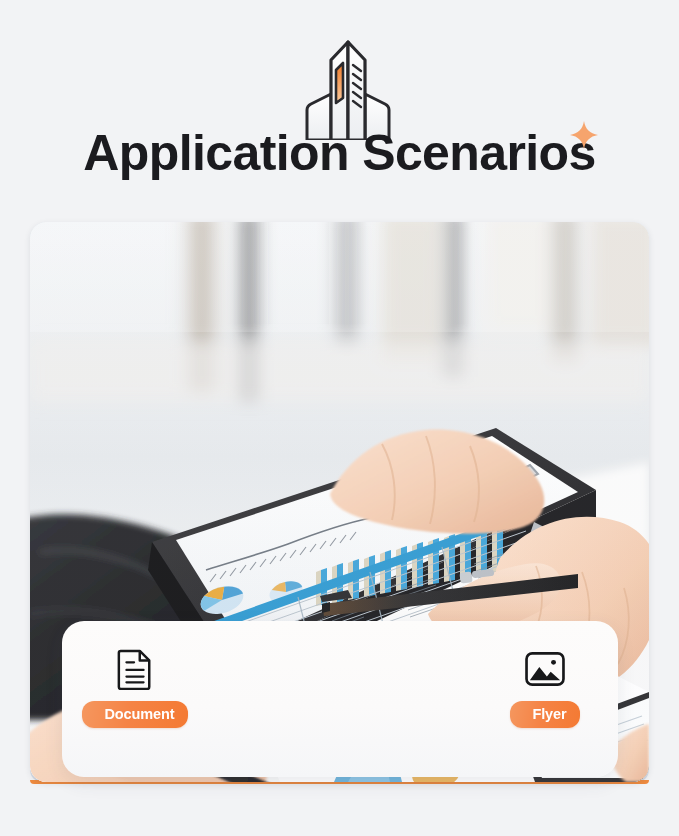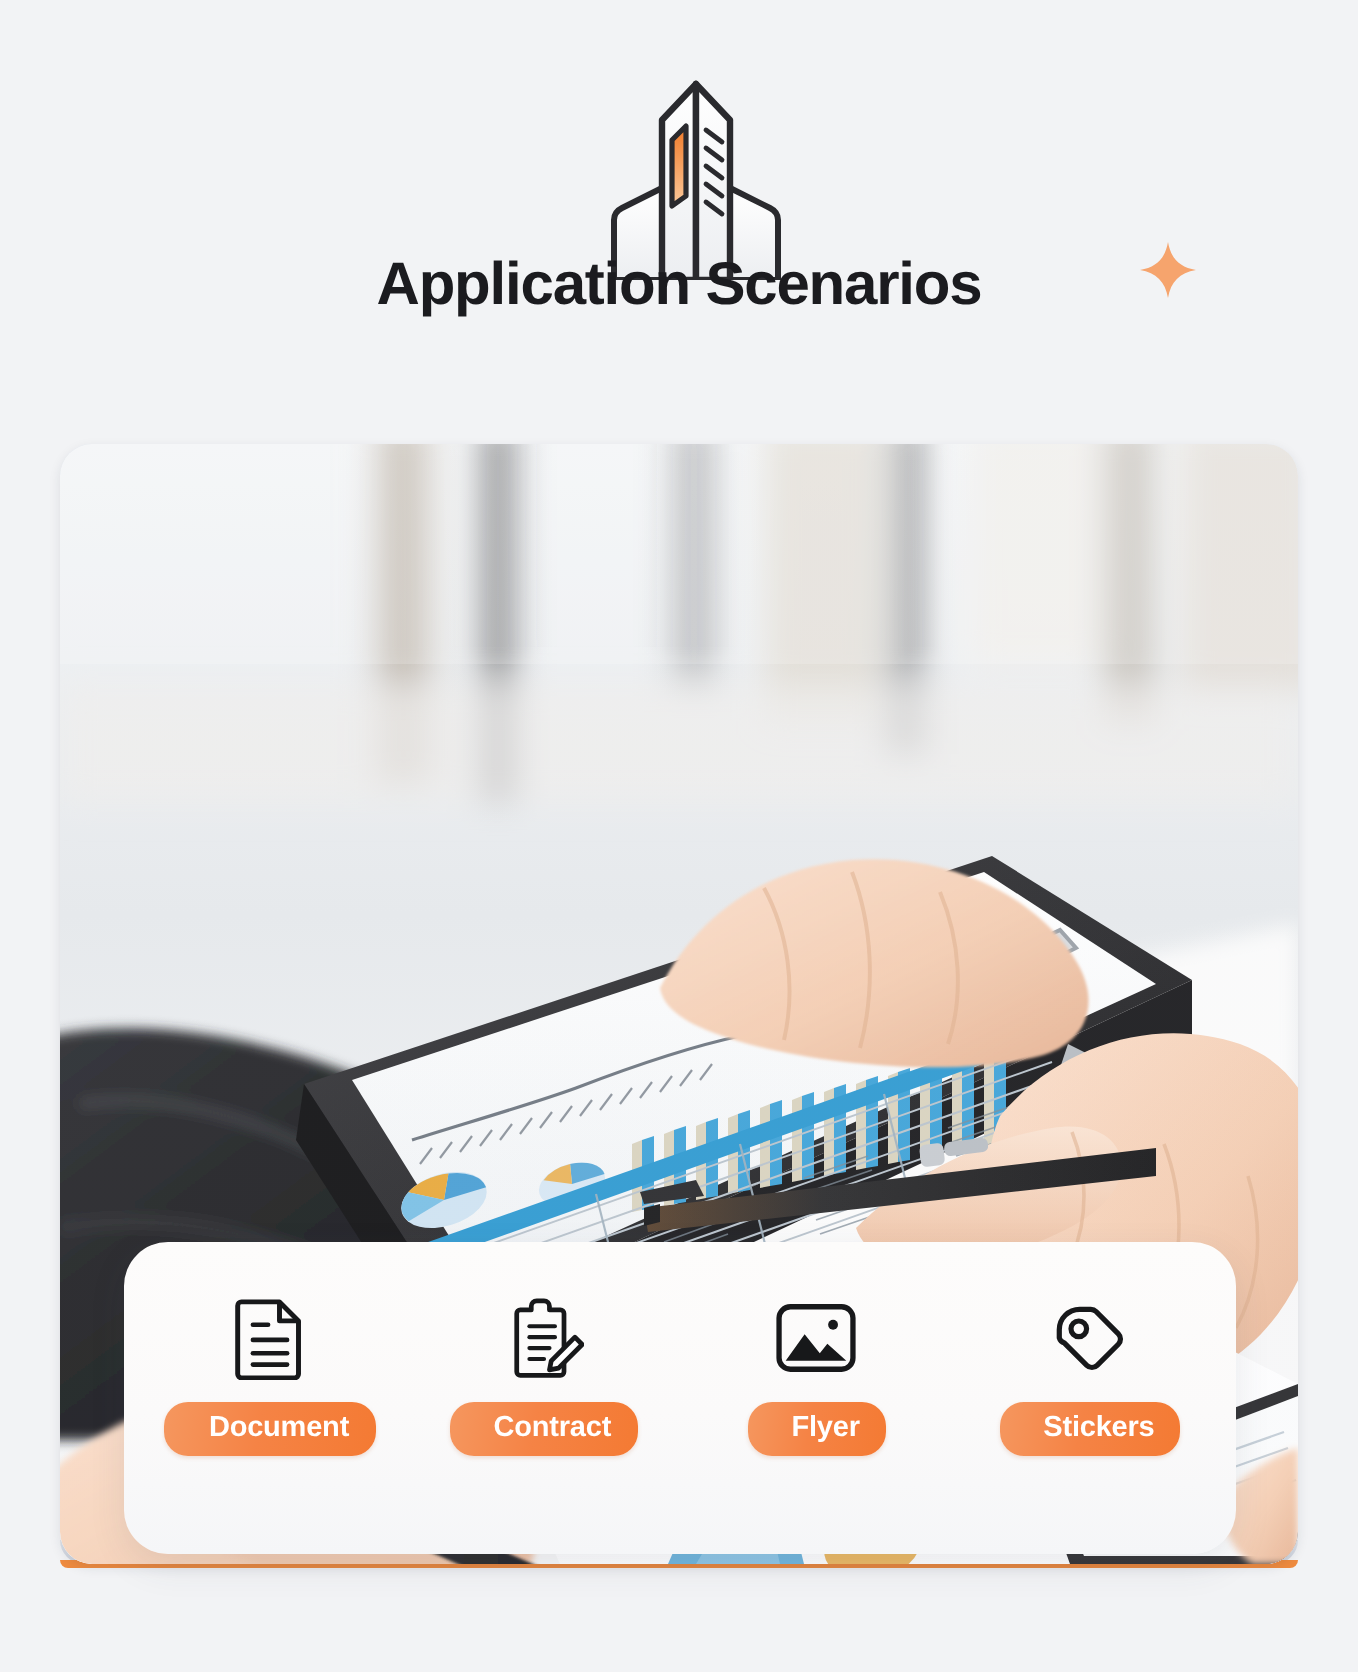"Application Scenarios" #page-title { font-size: 30px -> 50px }
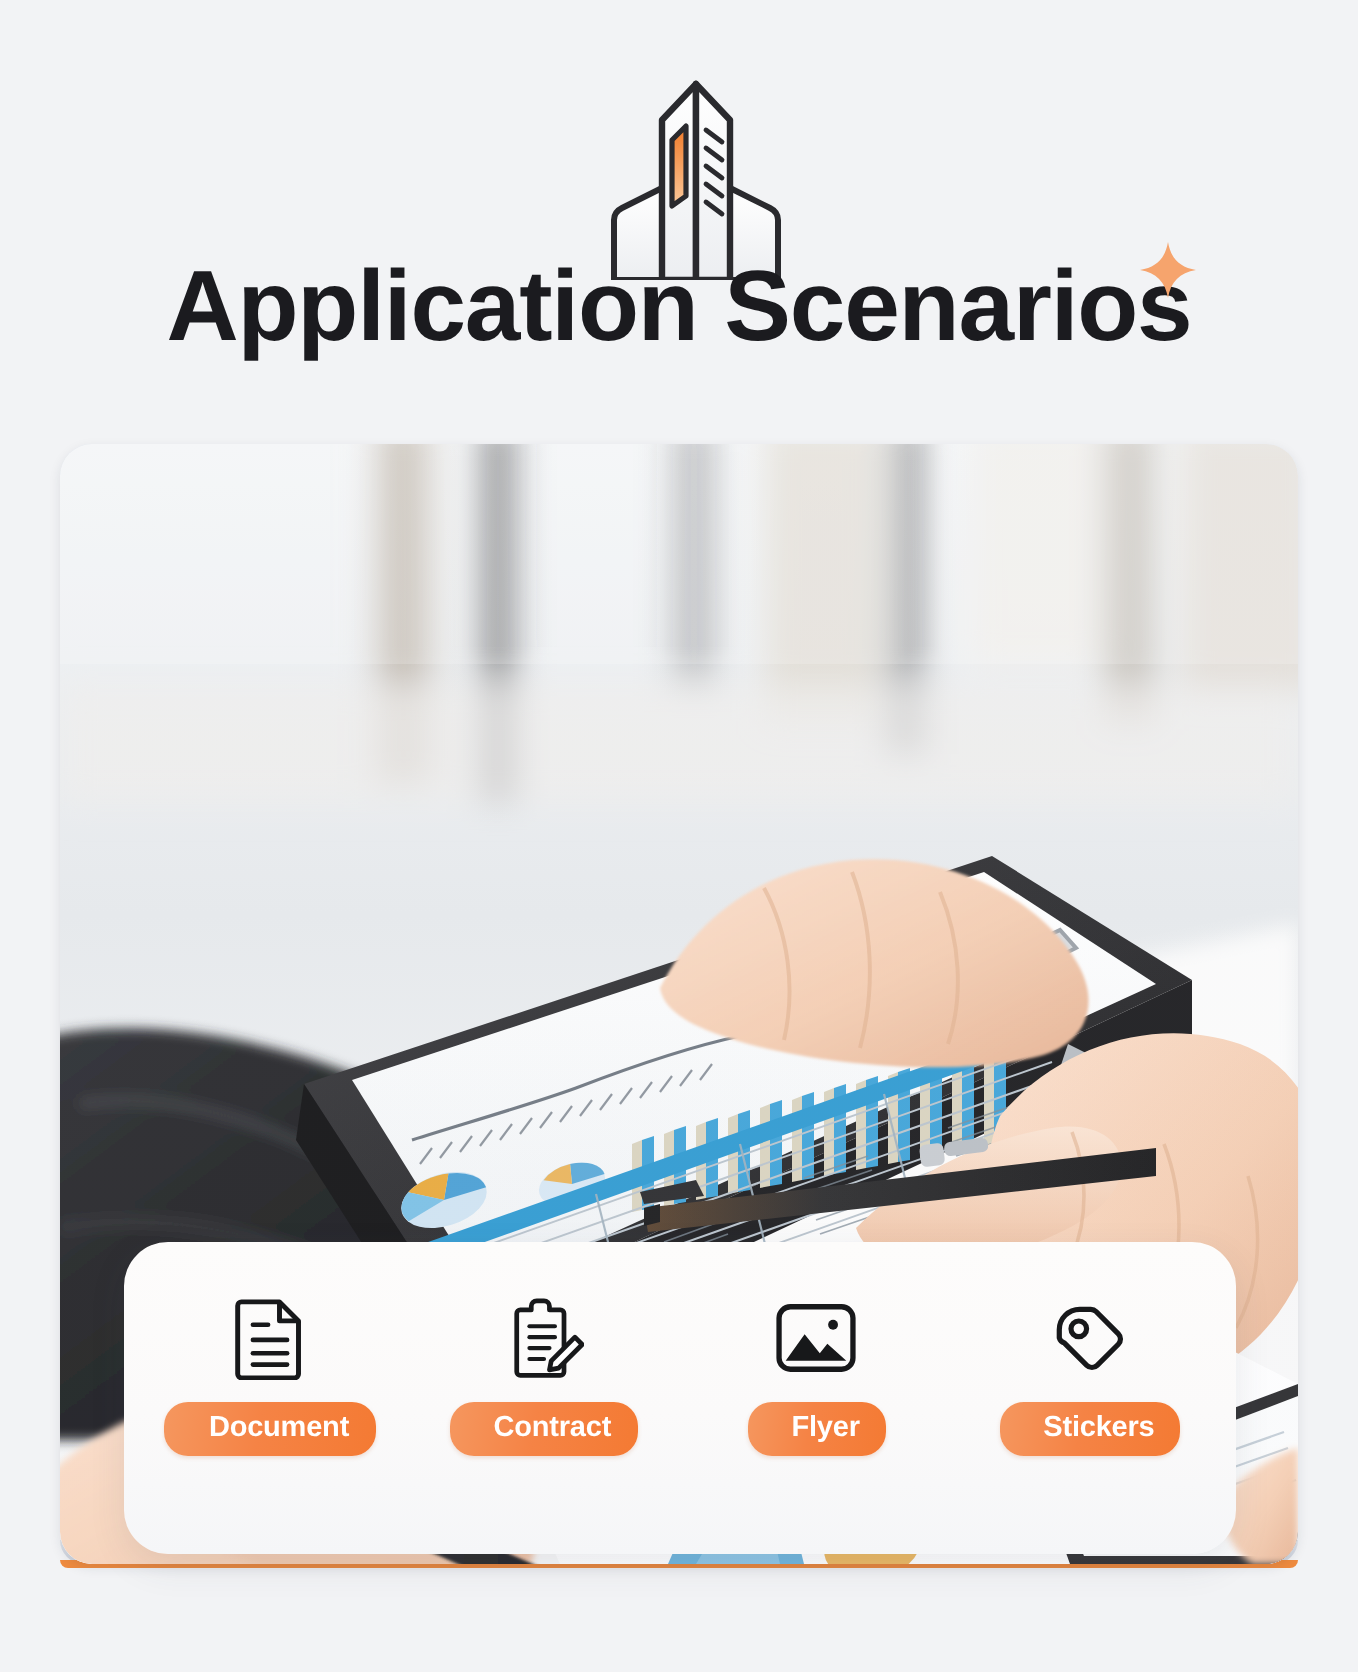"Contract" div.cat-item { html: <div> <span> <svg> <path></path> <g> <line></line> <line></line> <line></line> <line></line> </g> <path></path> </svg> </span> <span>Contract</span> </div> -> none }
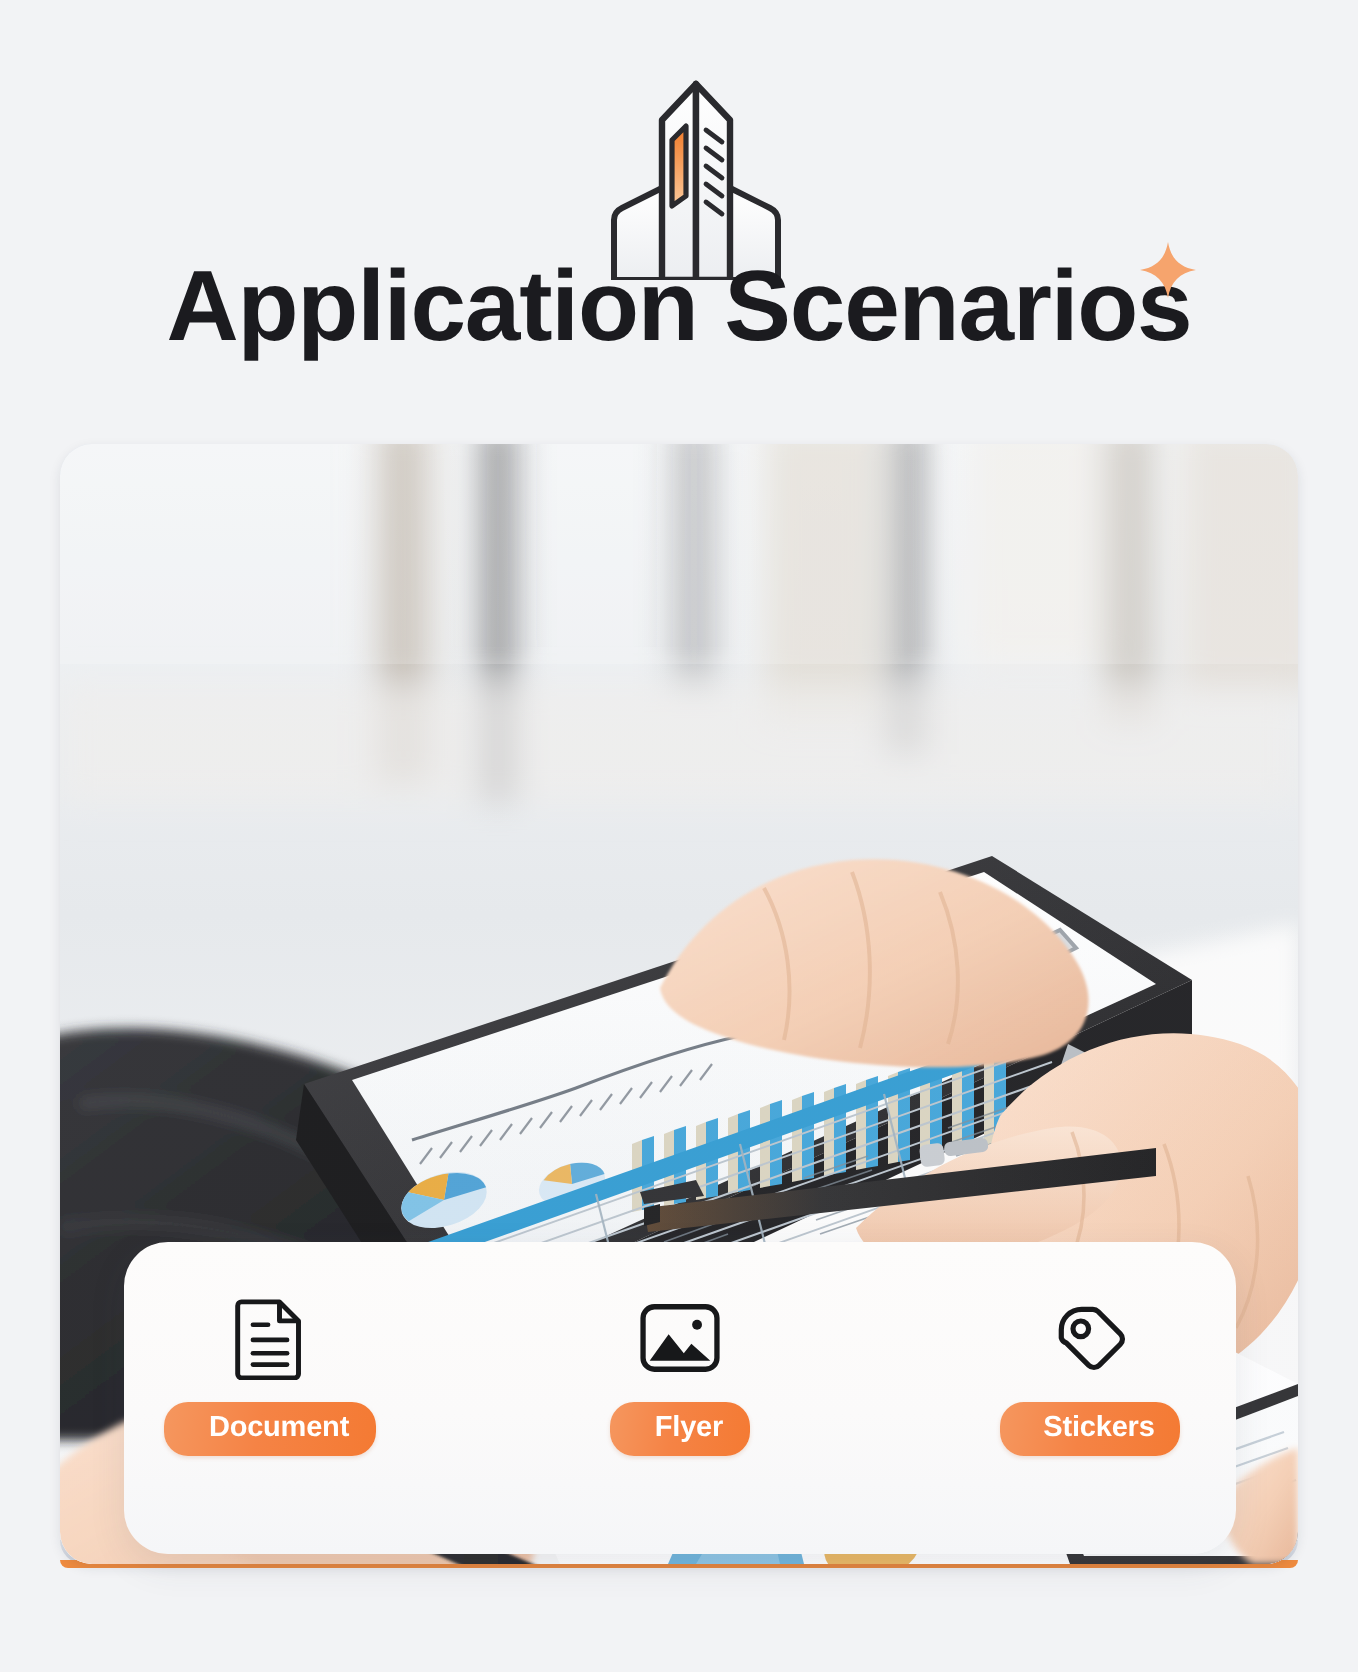"Stickers" div.cat-item { html: <div> <span> <svg> <path></path> <circle></circle> </svg> </span> <span>Stickers</span> </div> -> none }
